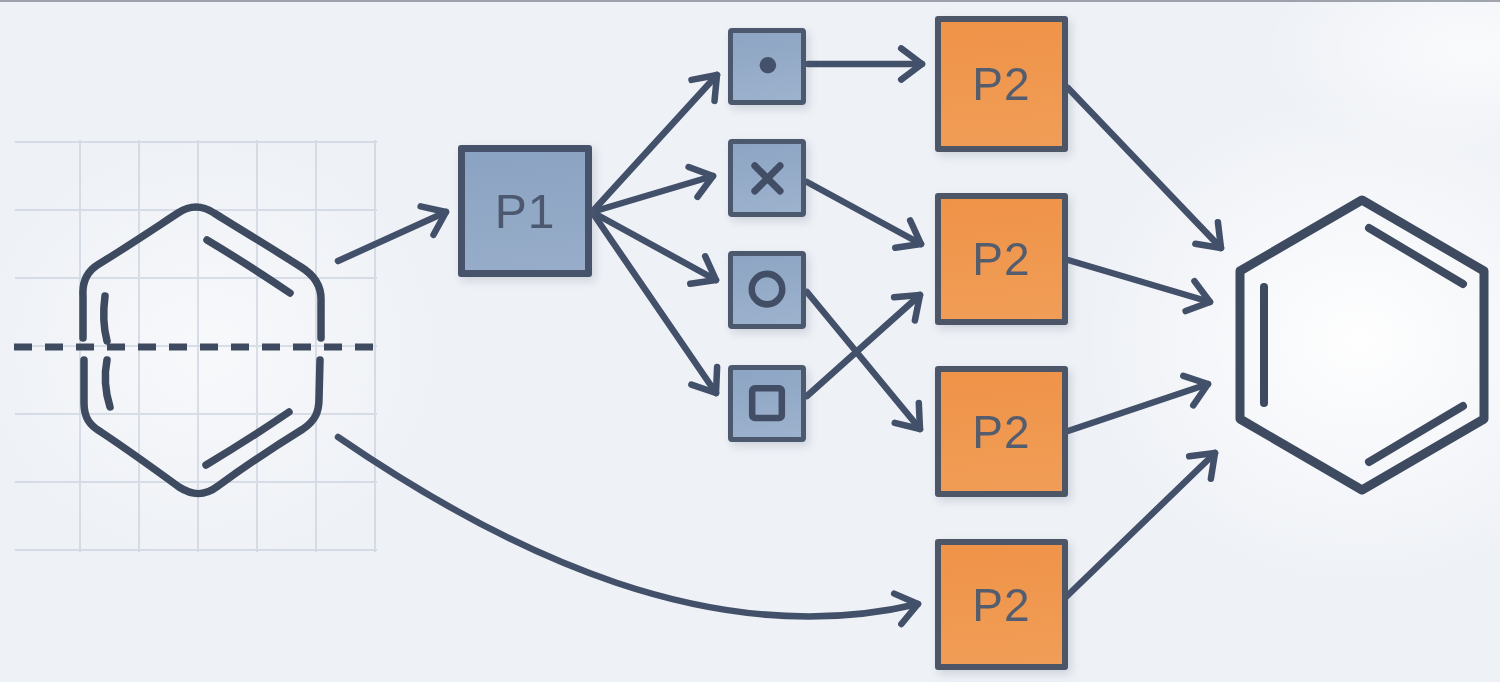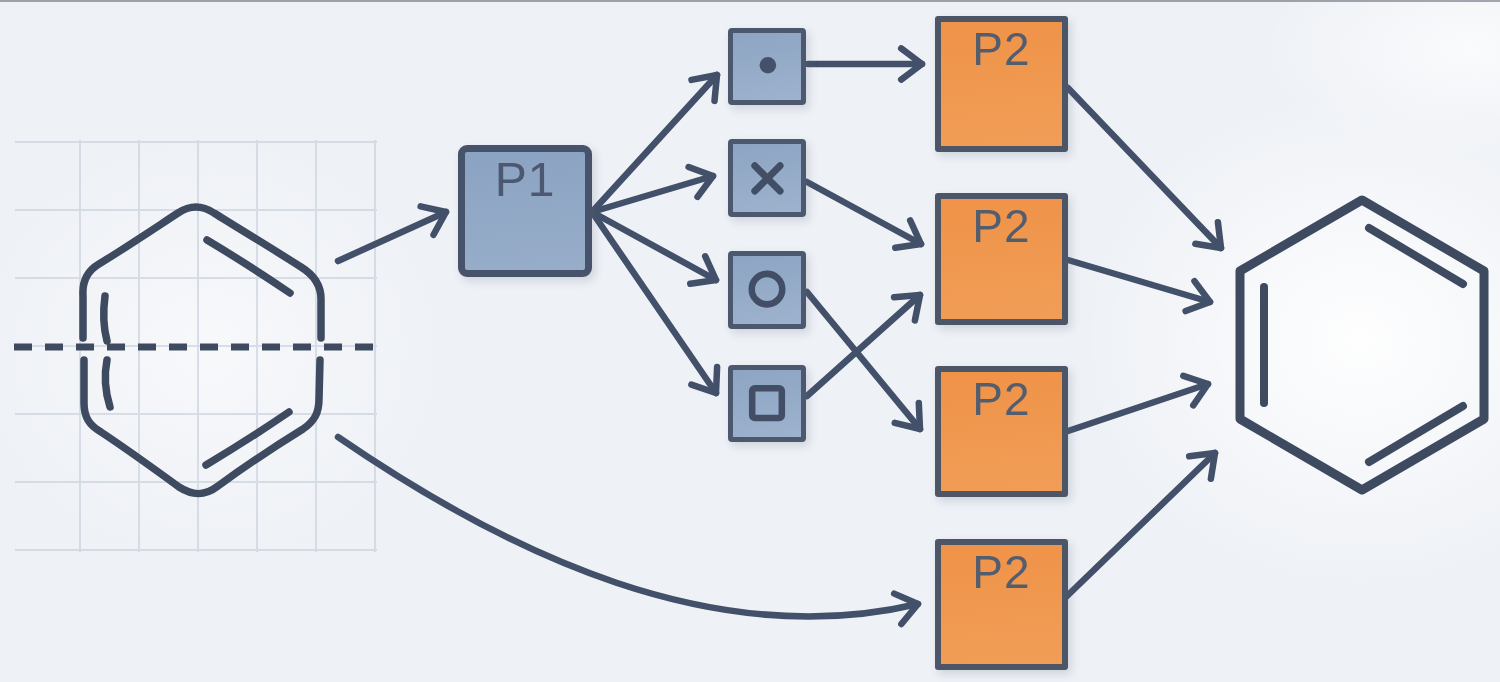"P2" .node { align-items: none -> center }
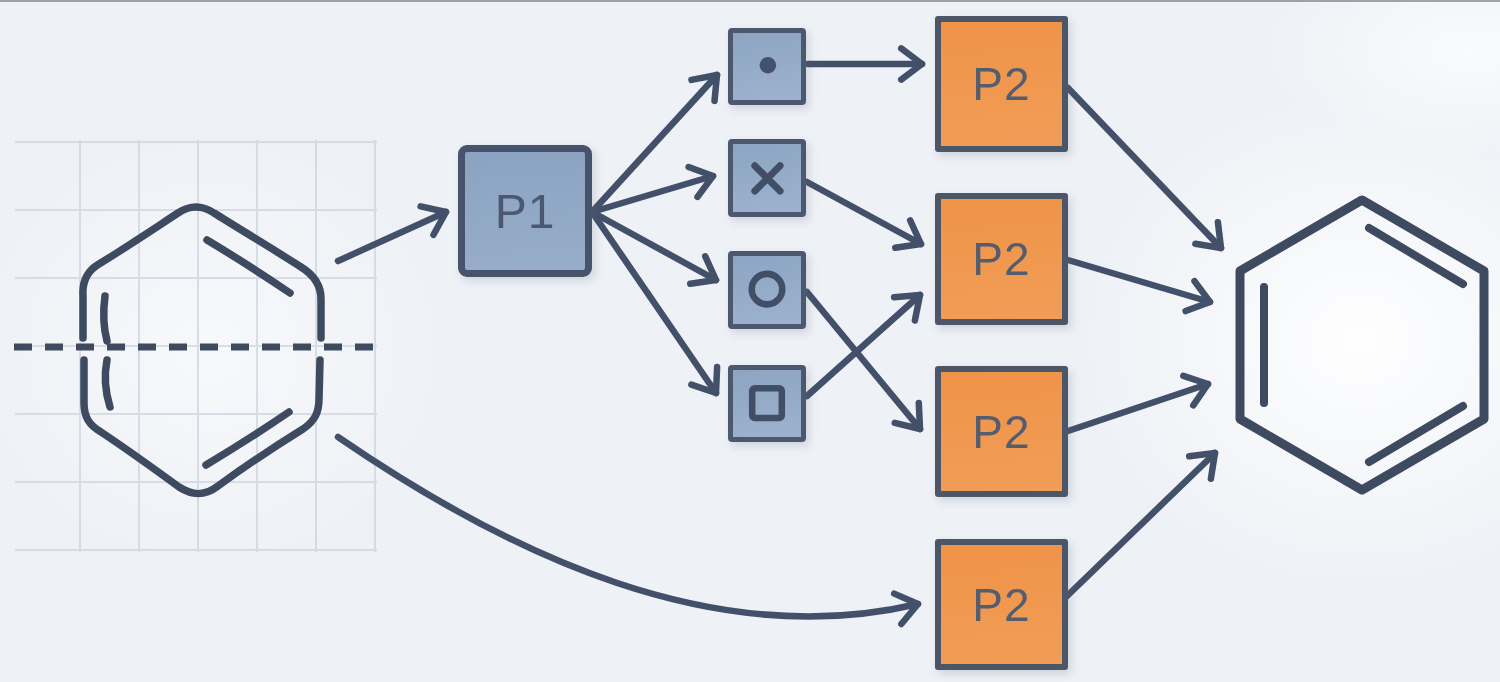"P1" .p1 { border-radius: 9px -> 3px }
